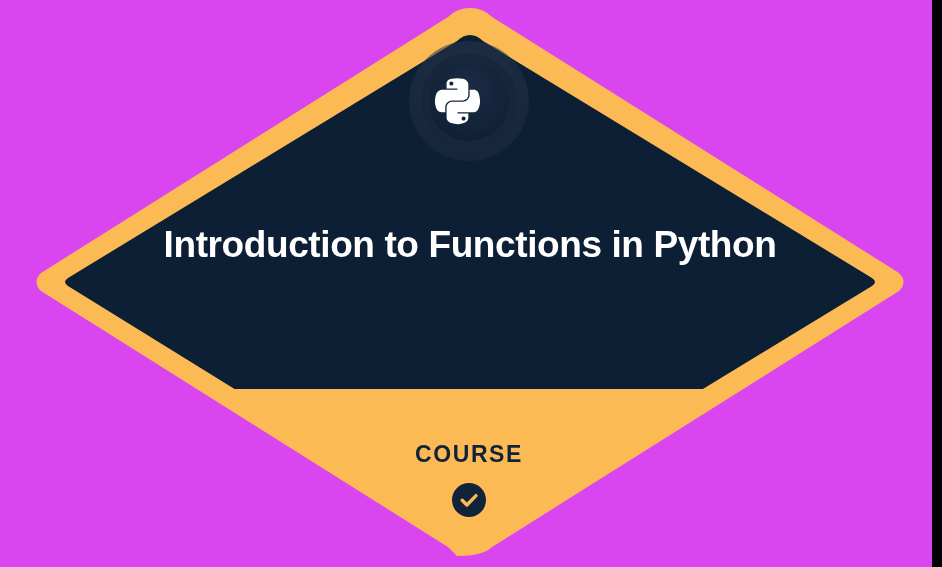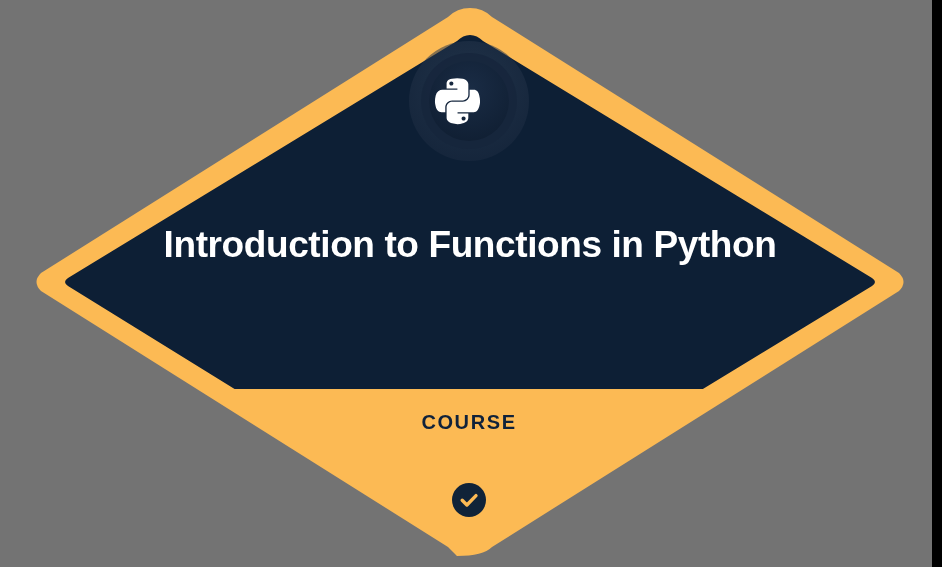"Introduction to Functions in Python" #badge-stage { background: #737373 -> #d946ef }
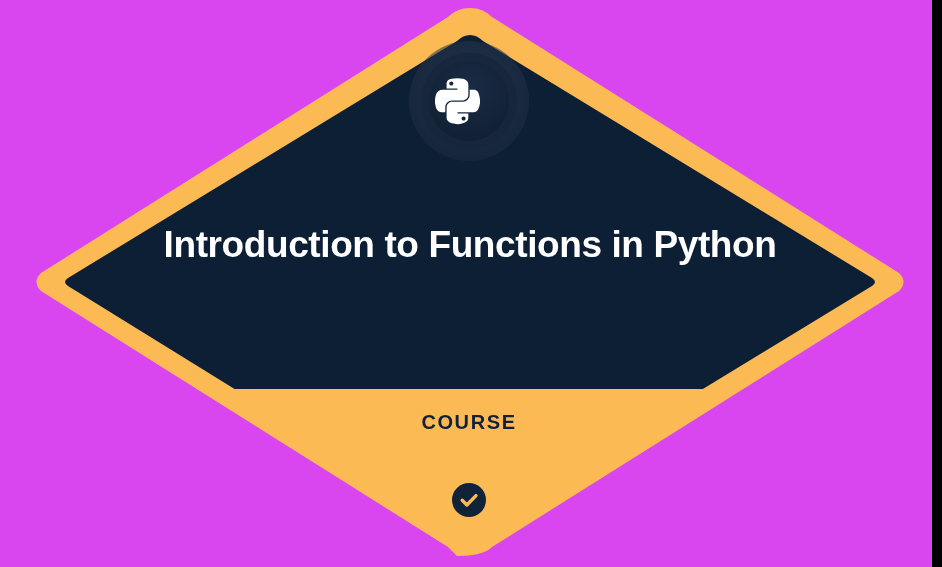"COURSE" .status-line { font-size: 20px -> 23px; margin-top: none -> 32px }
